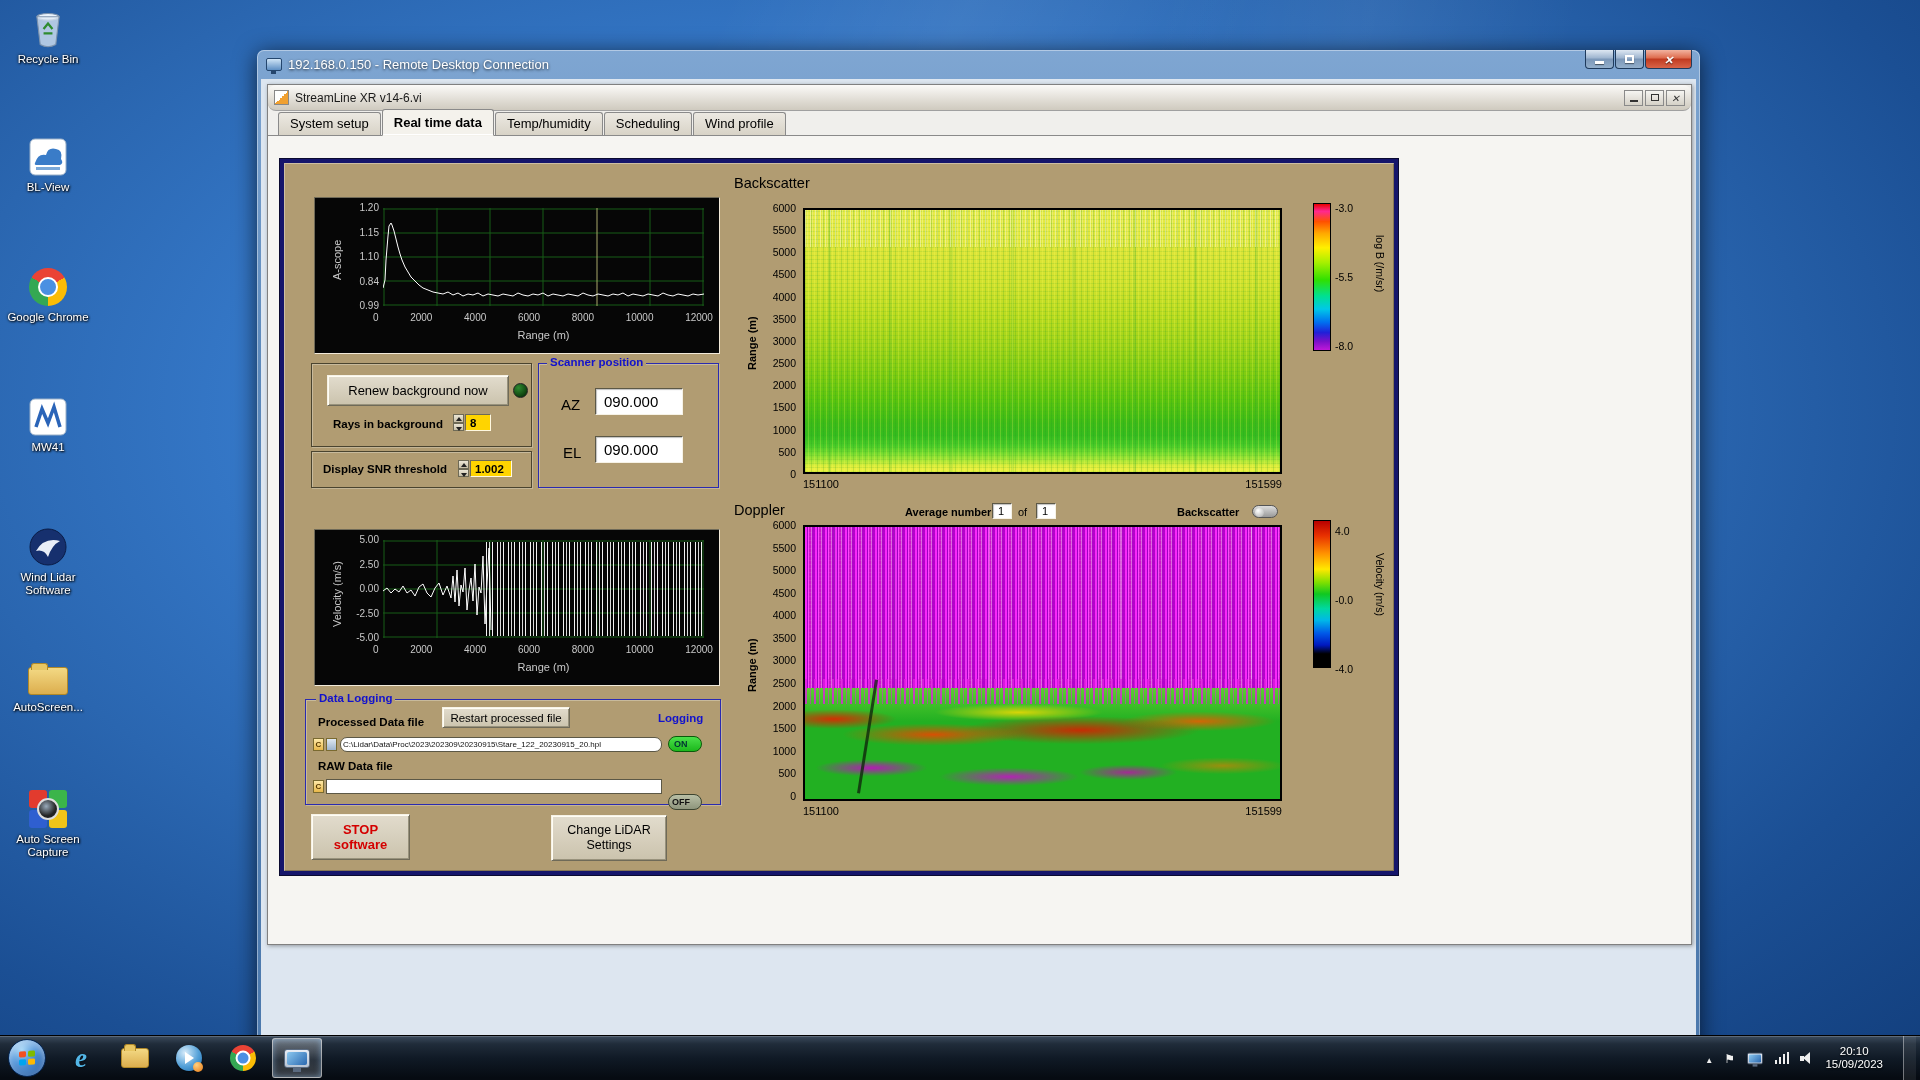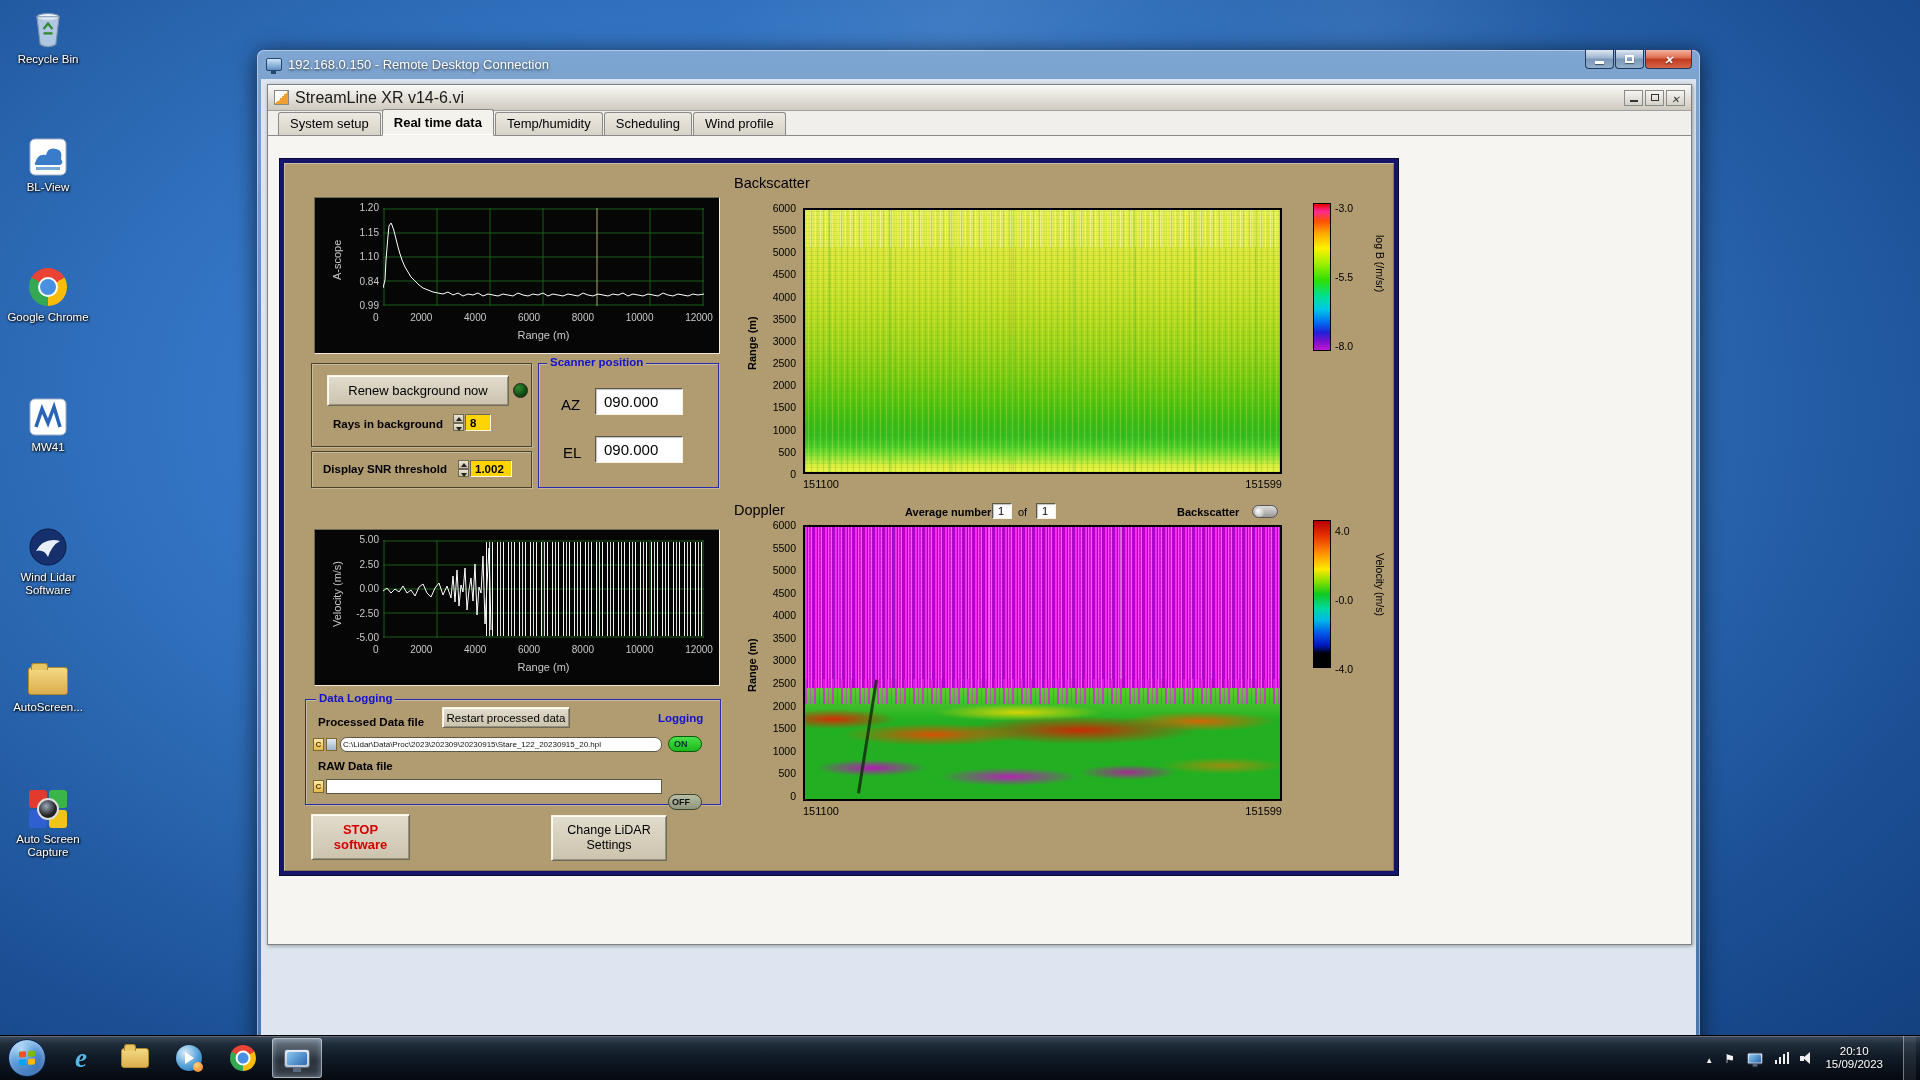"StreamLine XR v14-6.vi" .vi-title { border-radius: none -> 8px; font-size: 16px -> 12px }
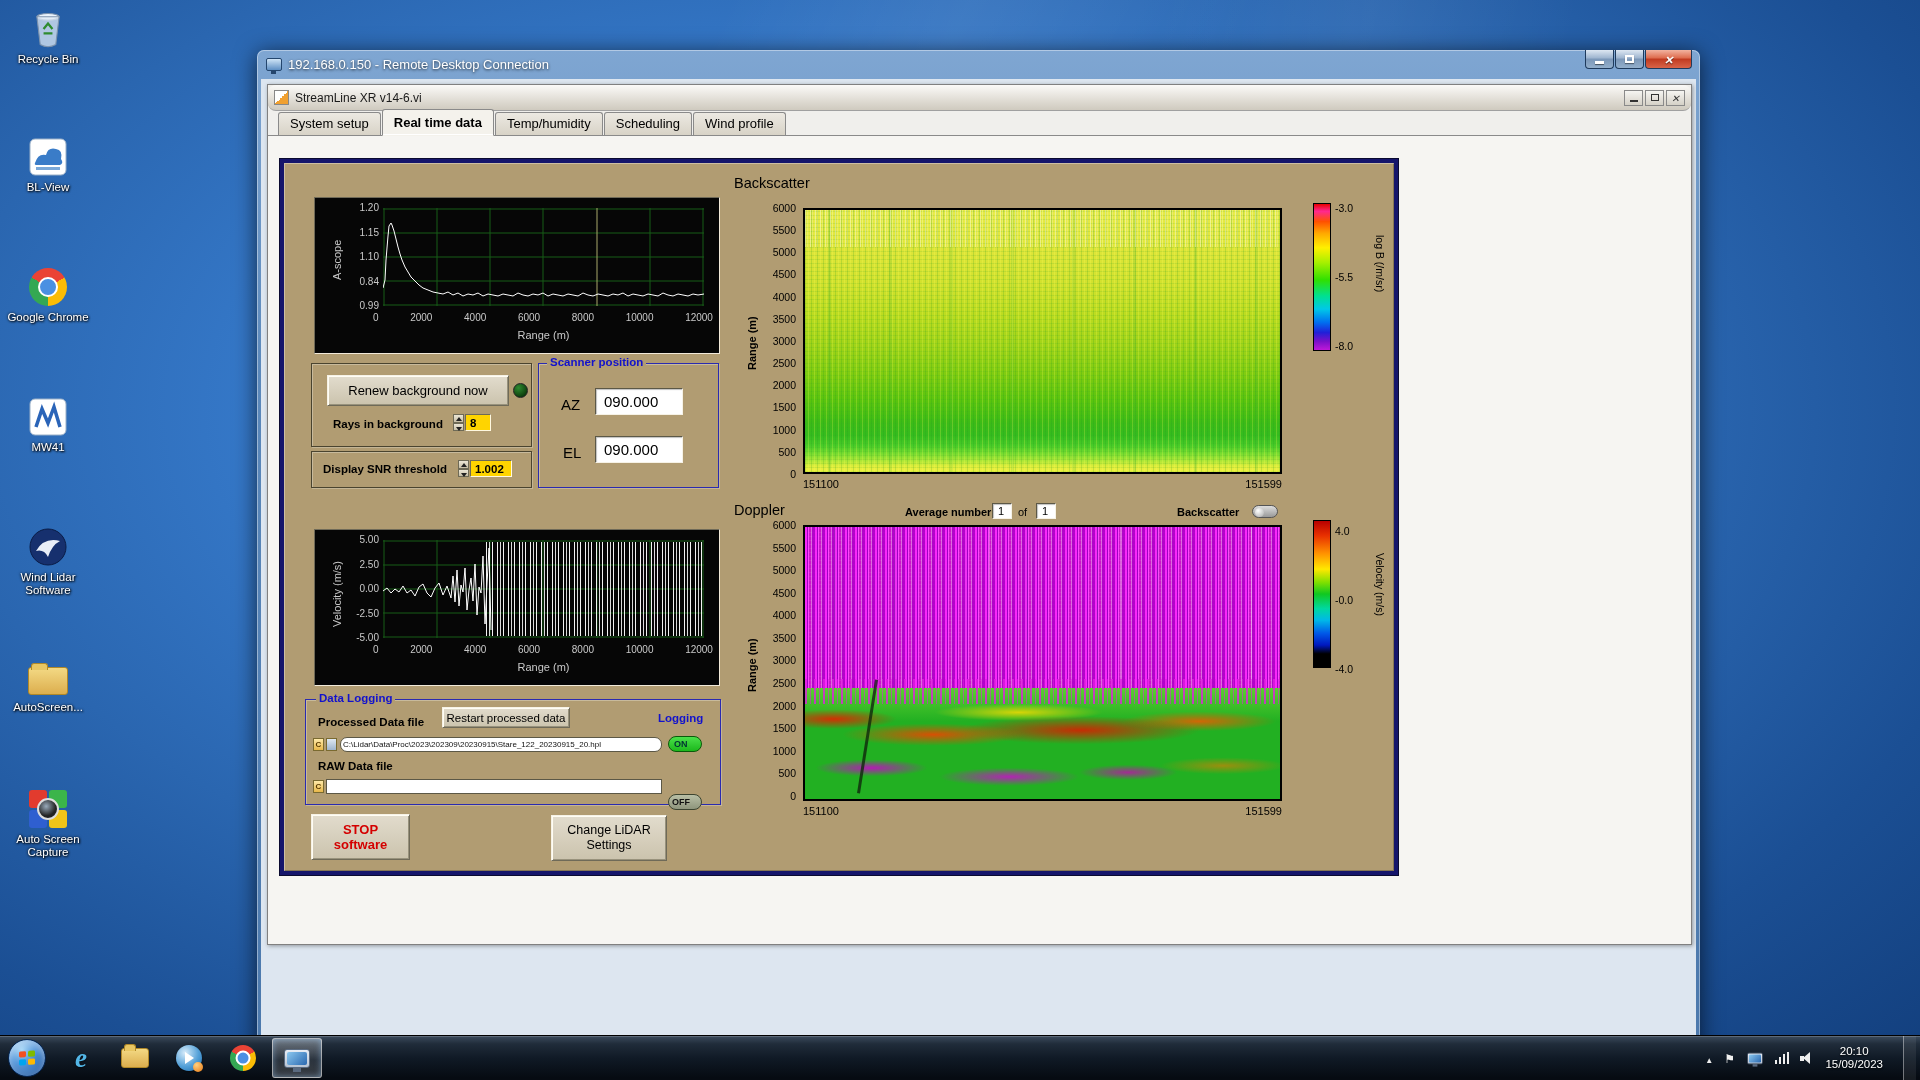"Restart processed data" div.bevel-btn { text: data -> file }
